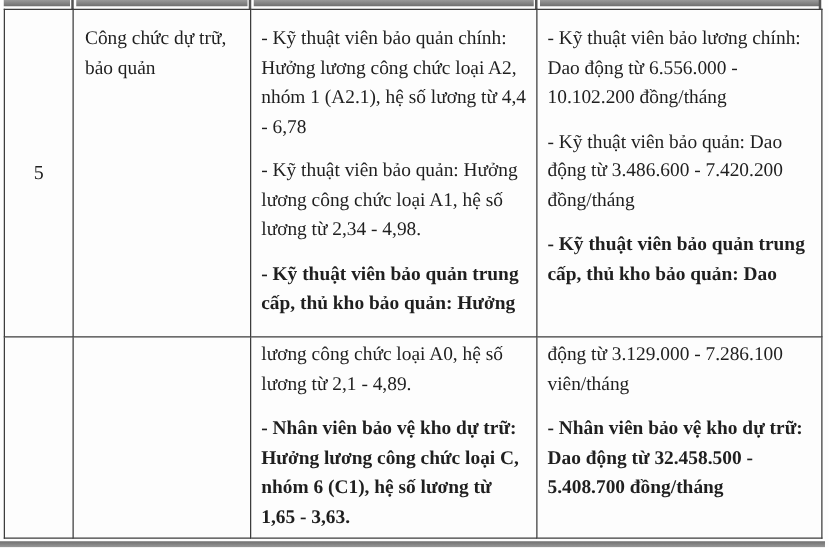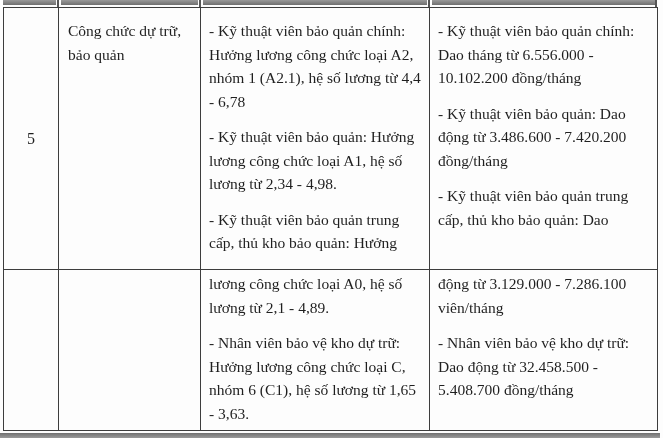"- Kỹ thuật viên bảo quản chính: Dao" p.para { text: quản chính: Dao tháng -> lương chính: Dao động }
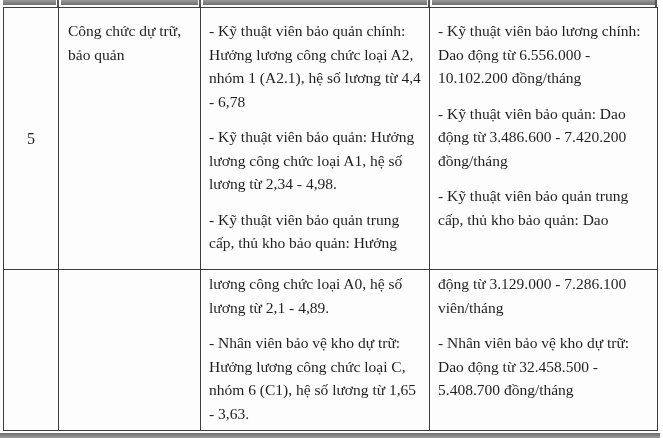"- Kỹ thuật viên bảo quản trung" .para:last-child { font-weight: none -> bold }
